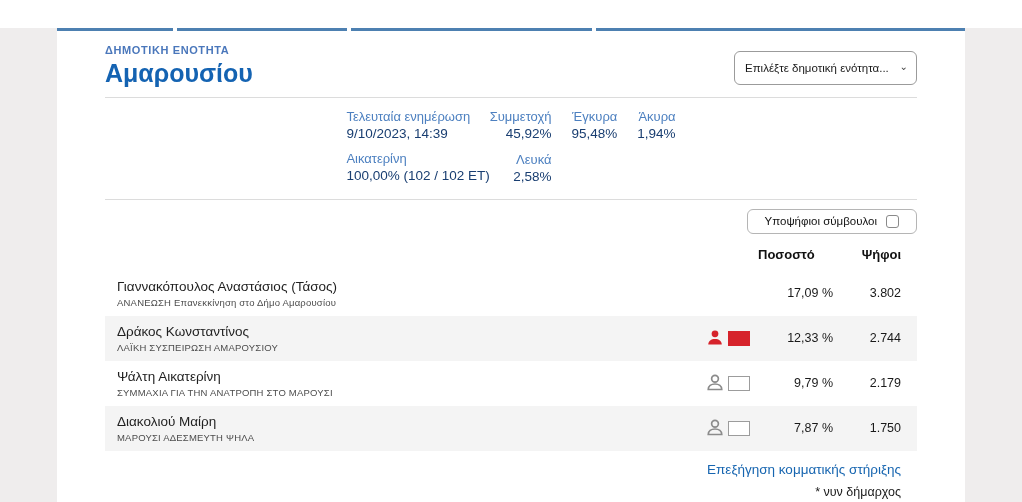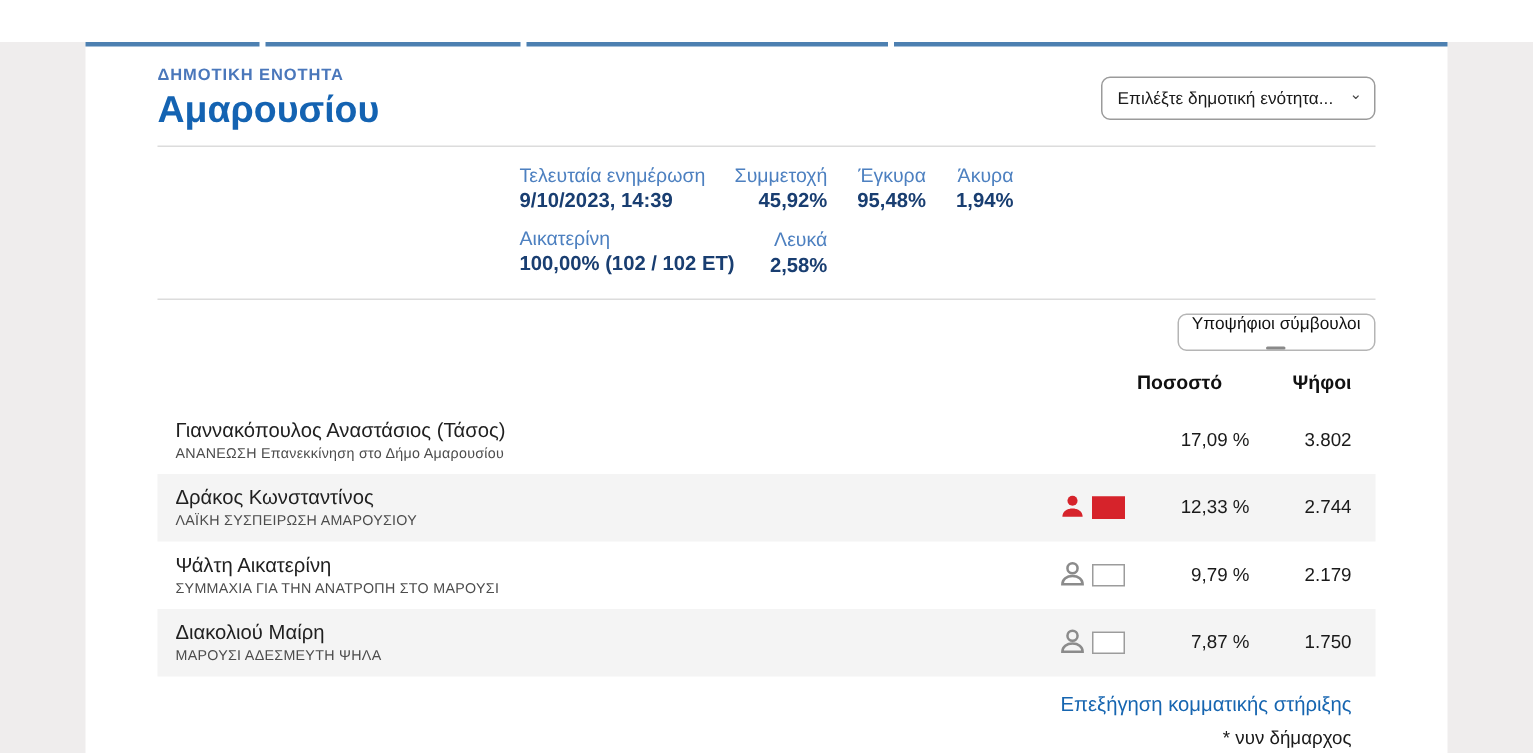"Επιλέξτε δημοτική ενότητα..." .unit-select { height: 29px -> 34px }
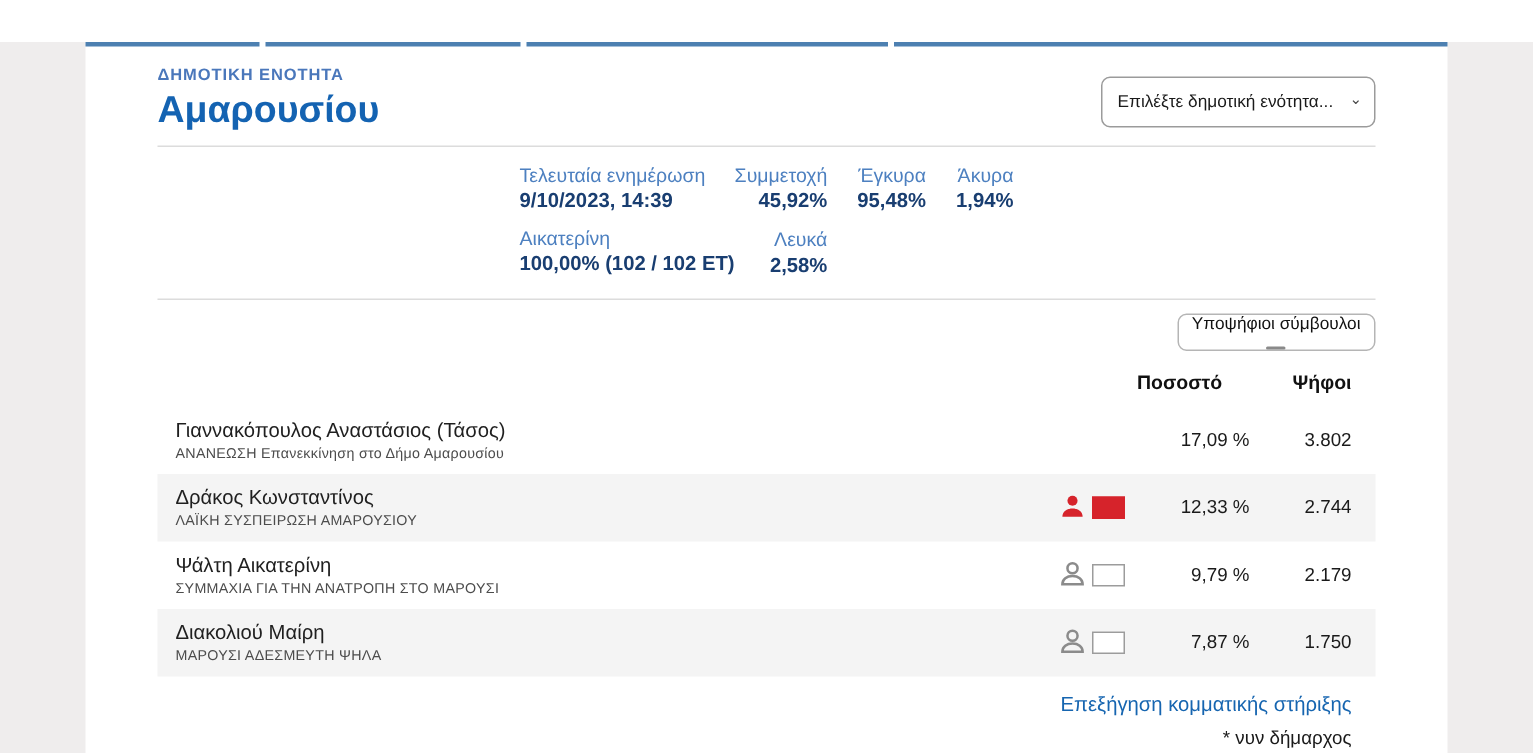"9/10/2023, 14:39" .stat-value { font-weight: bold -> normal }
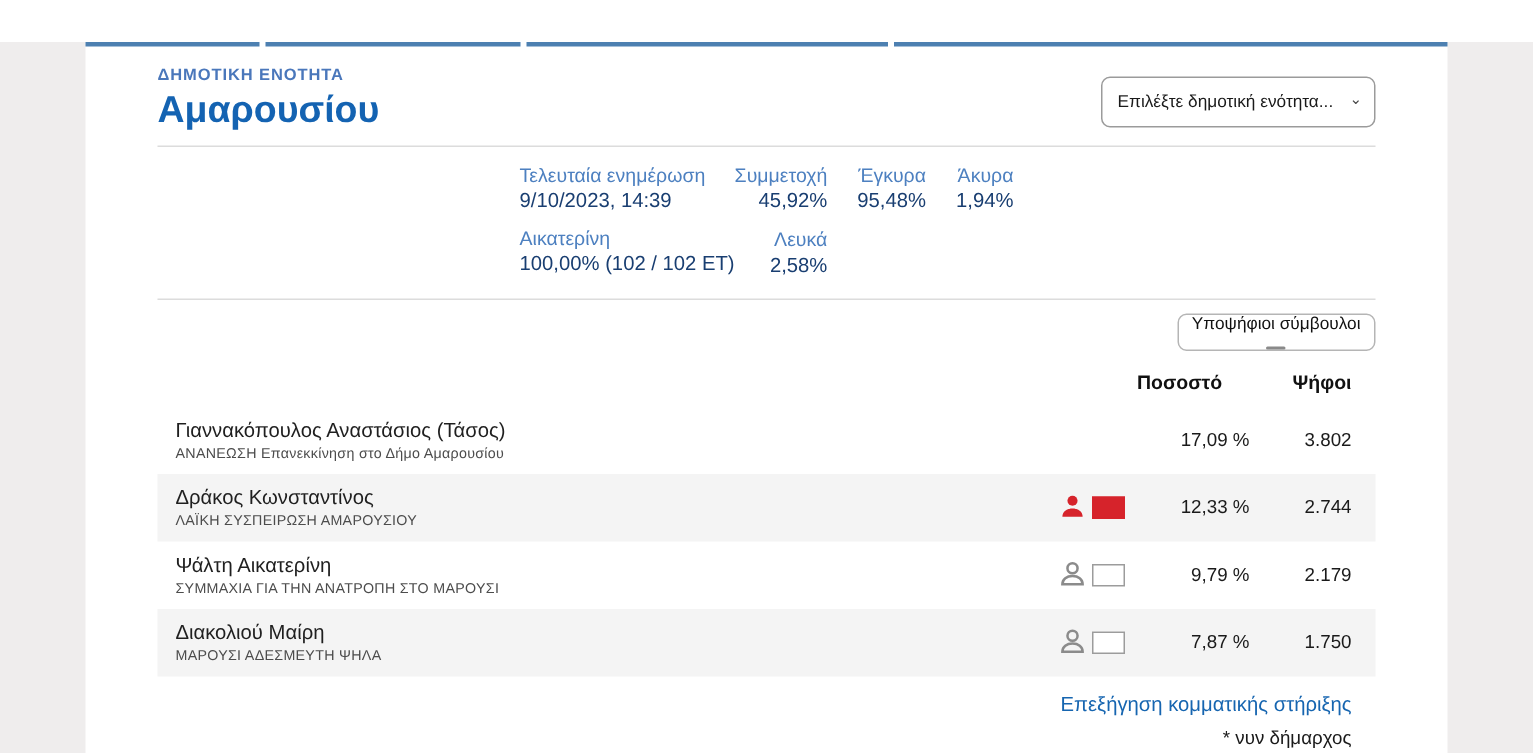"Υποψήφιοι σύμβουλοι" .toggle-btn { flex-direction: column -> none; padding: 0 9px -> 0 17px }
